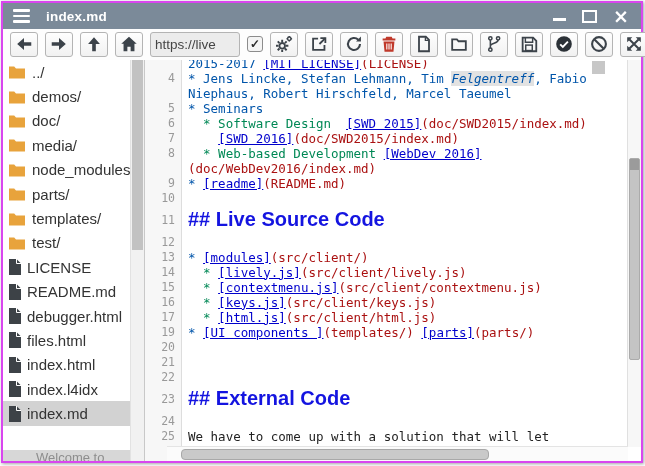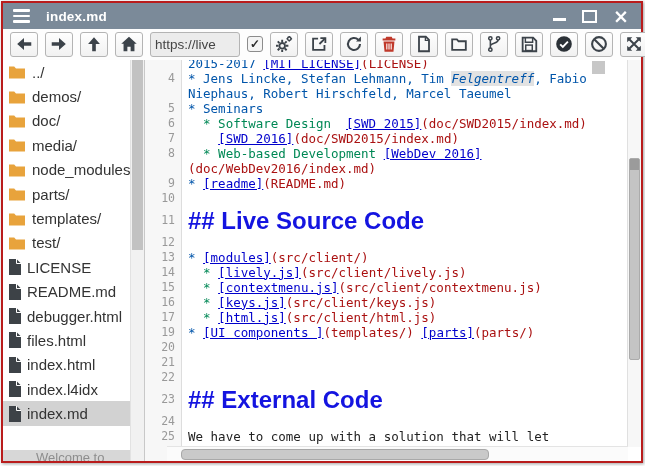"index.md" .window { border: 2px solid #b91c1c -> 2px solid #d946ef }
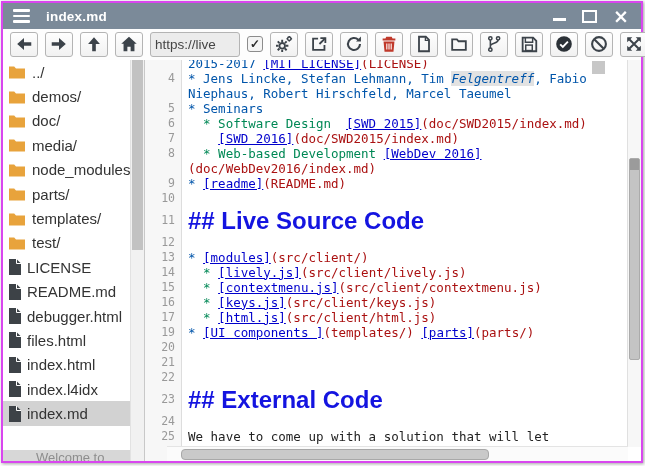"2015-2017 [MIT LICENSE](LICENSE)" .cm-row { align-items: none -> center }
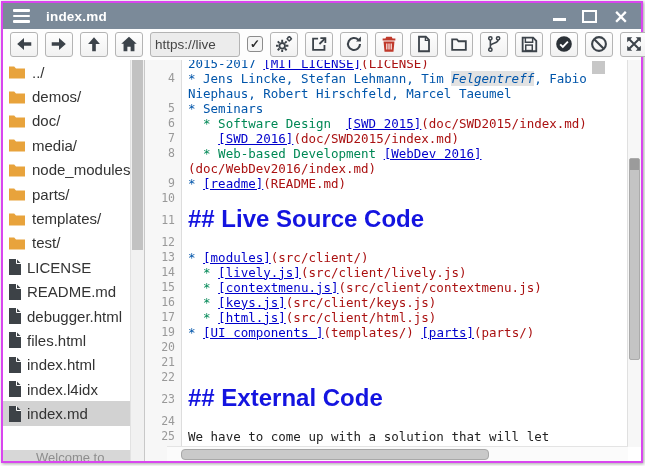"## Live Source Code" .cm-header .cm-code span { font-size: 24px -> 20px }
